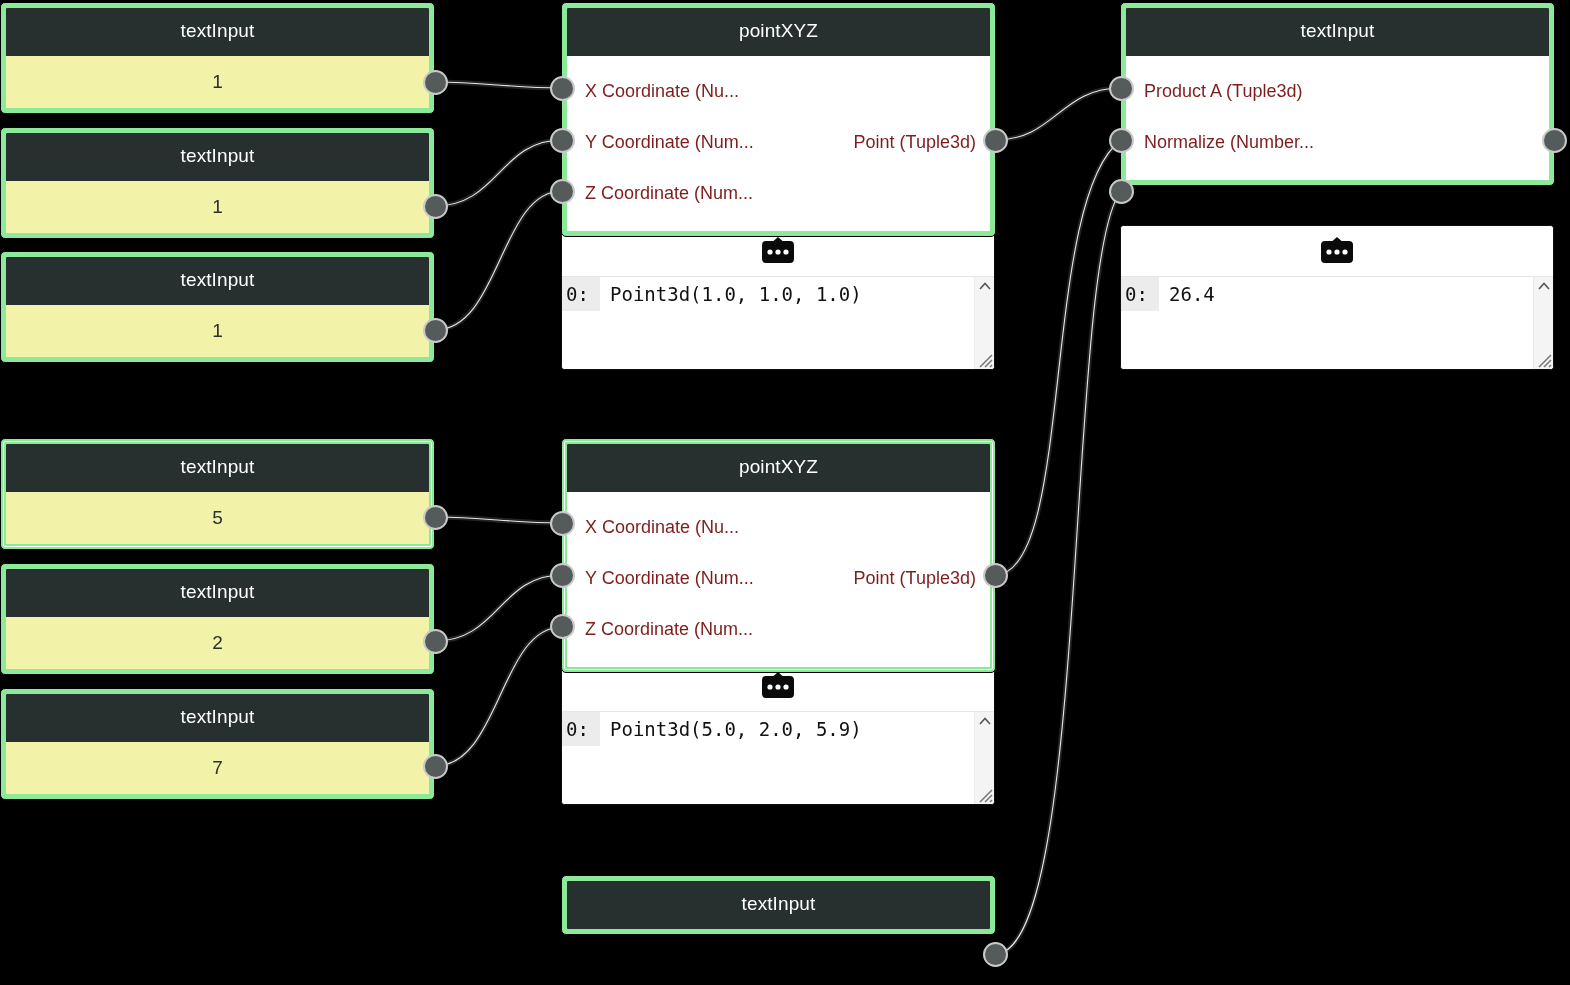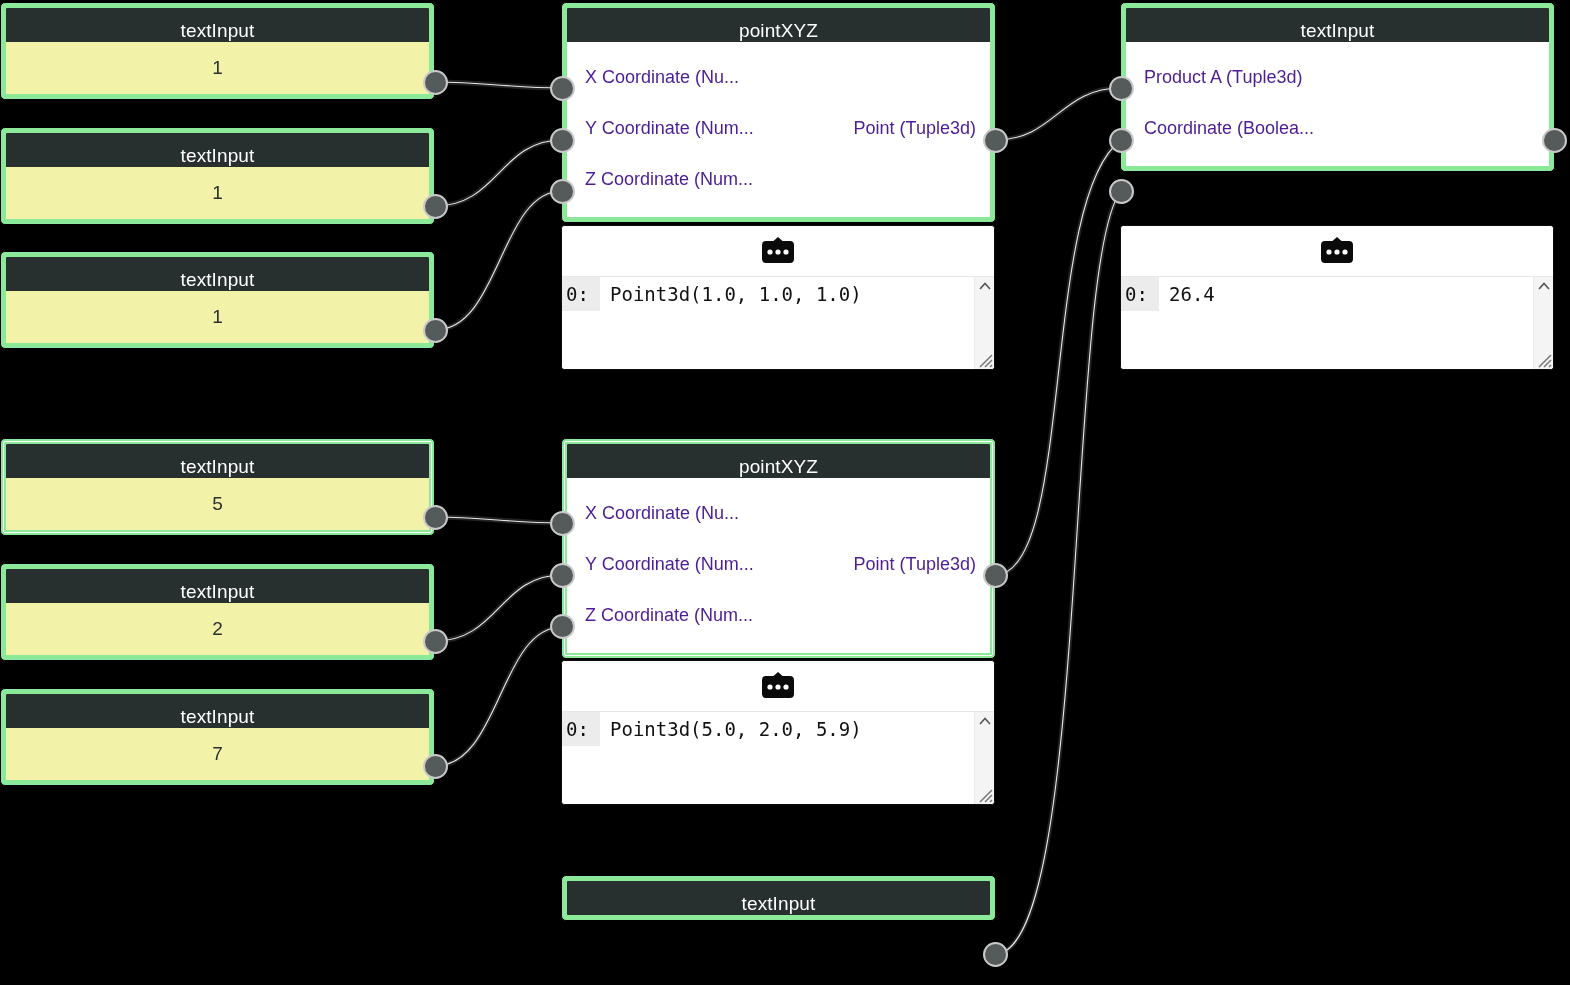"textInput" .node-title { height: 34px -> 48px }
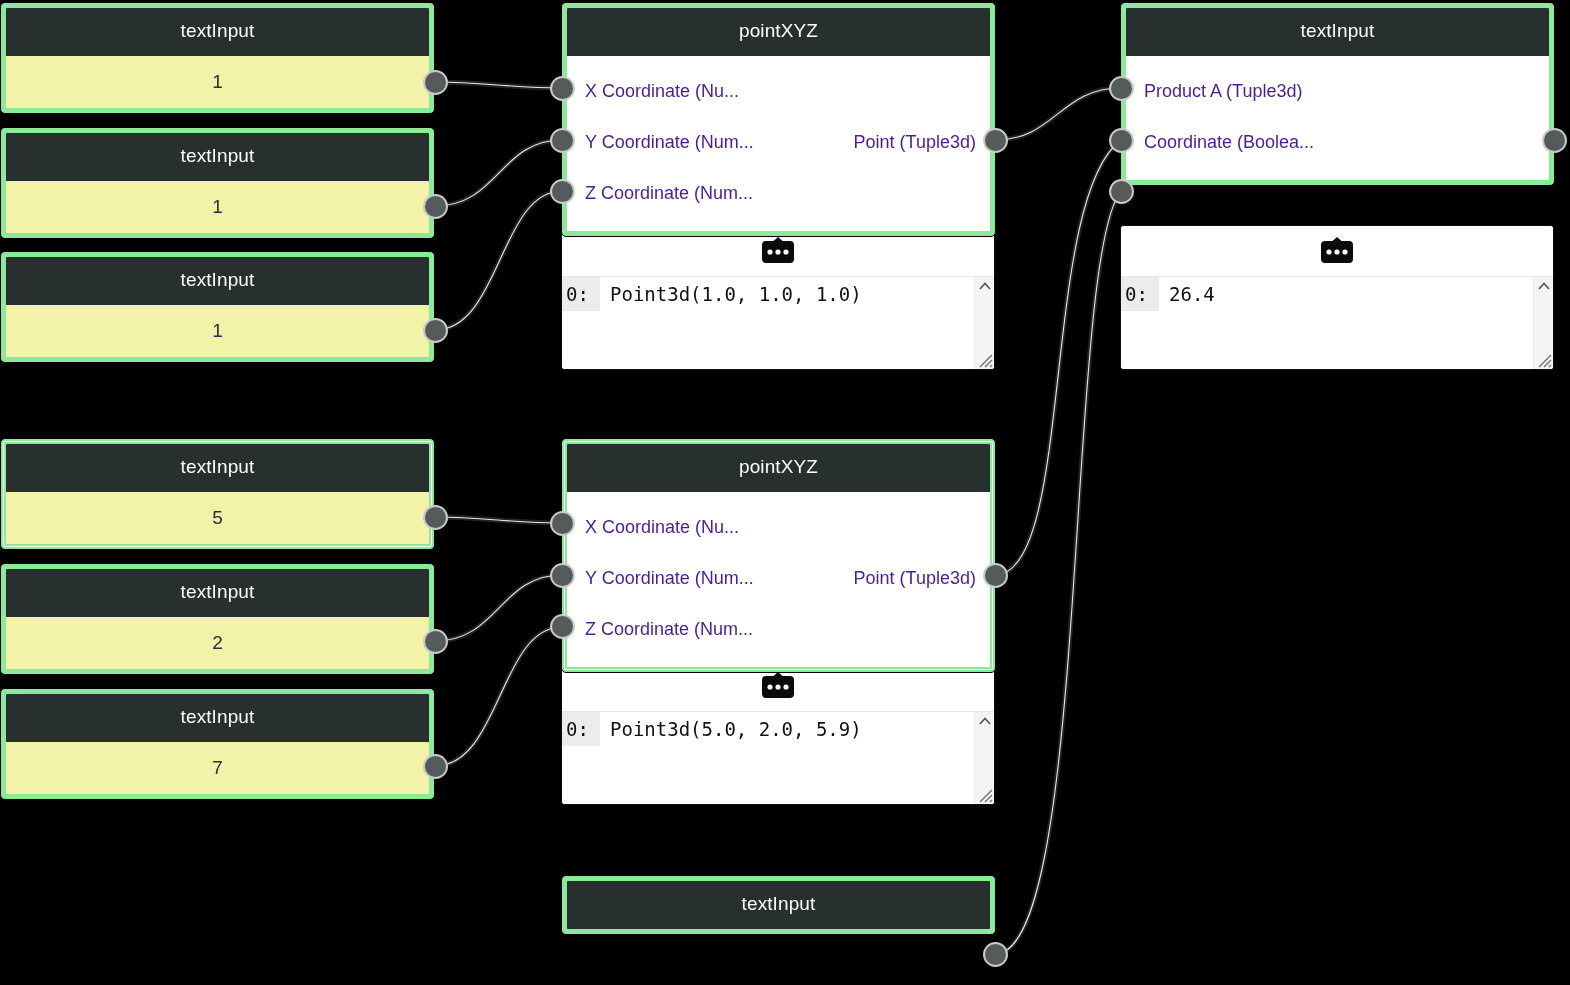"X Coordinate (Nu..." .fn-in-label, .fn-out-label { color: #4c1d95 -> #7f1d1d }
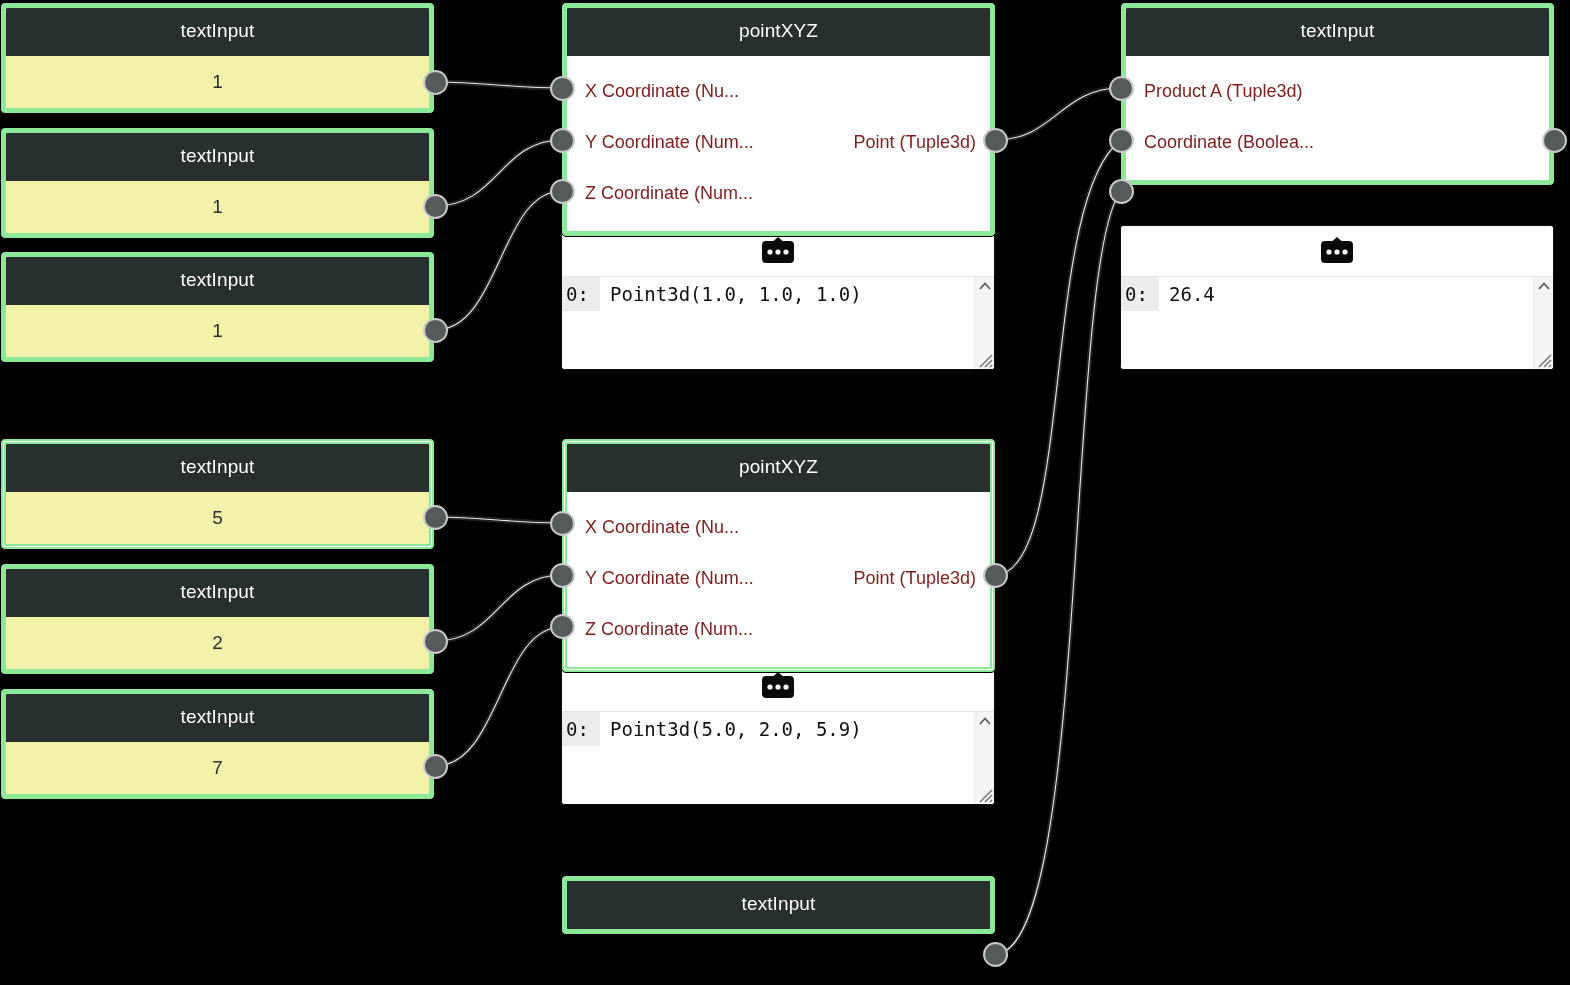"Coordinate (Boolea..." span.fn-in-label { text: Coordinate (Boolea -> Normalize (Number }
